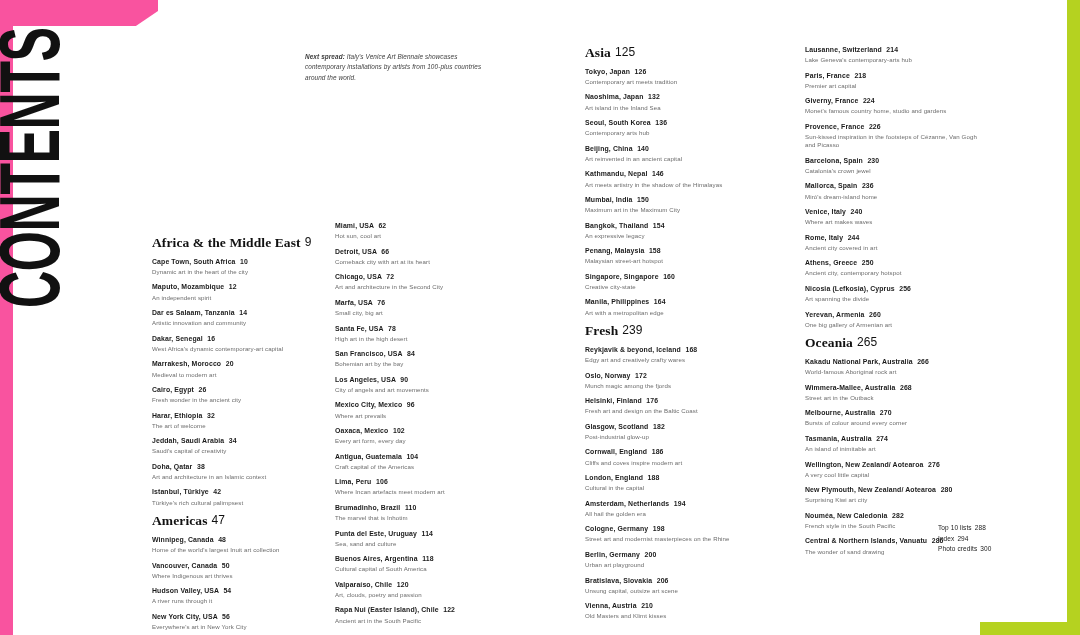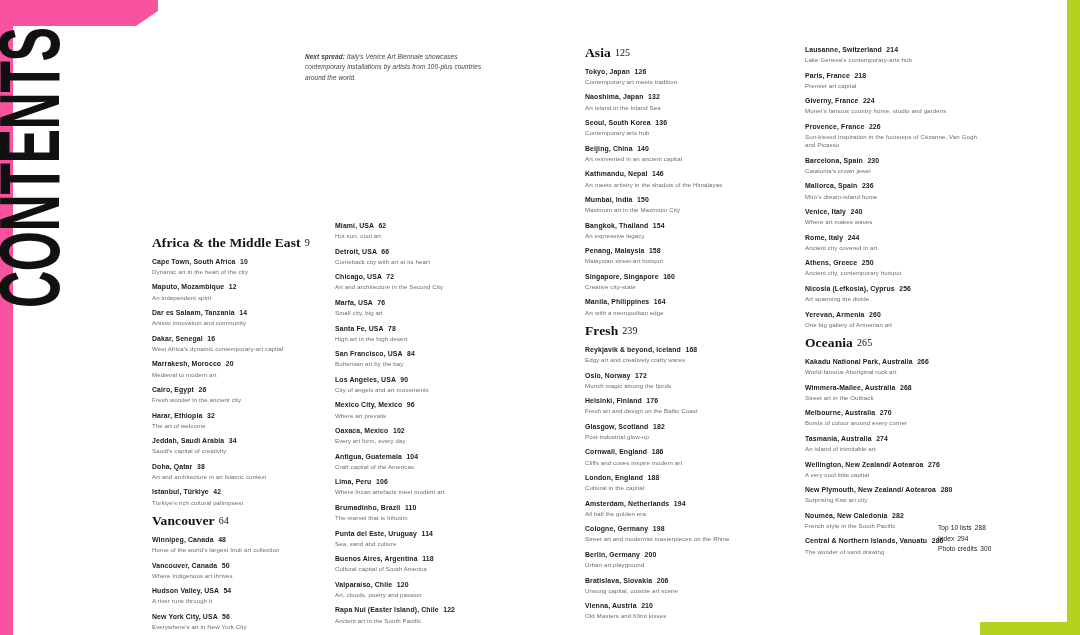"125" .section-head .pg { font-family: Liberation Serif, serif -> Liberation Sans, sans-serif; font-size: 10px -> 12px }
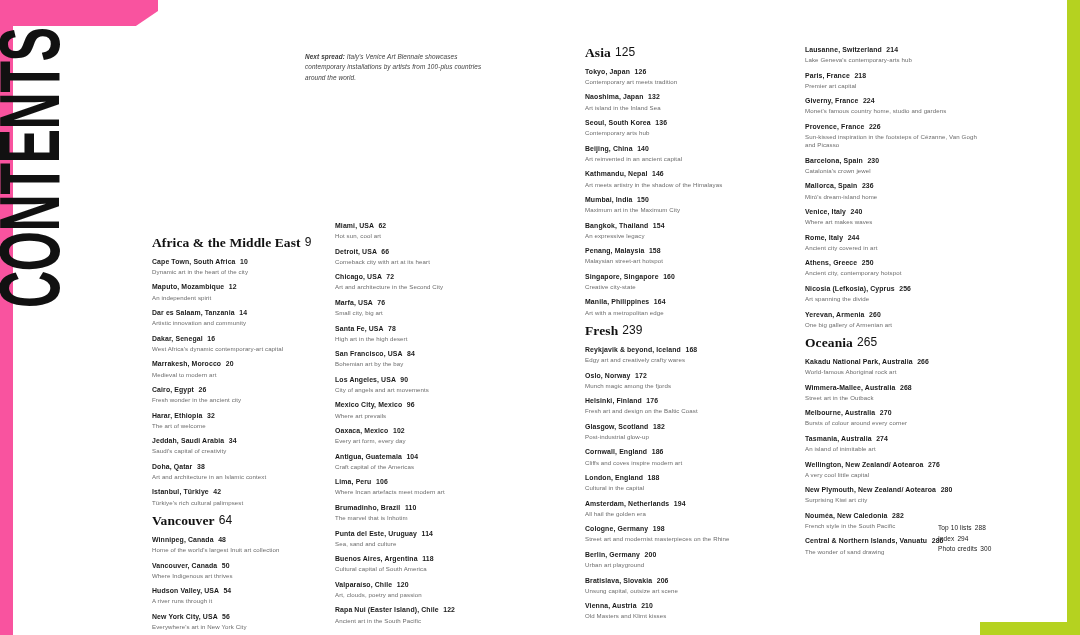"Vancouver" span { text: Vancouver -> Americas }
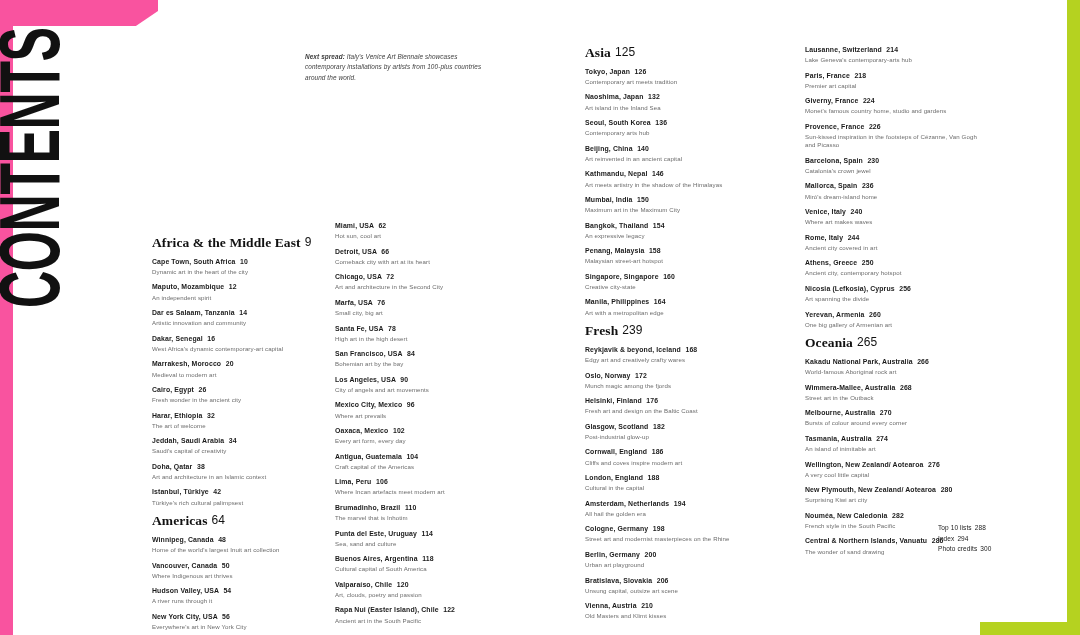"64" span.pg { text: 64 -> 47 }
